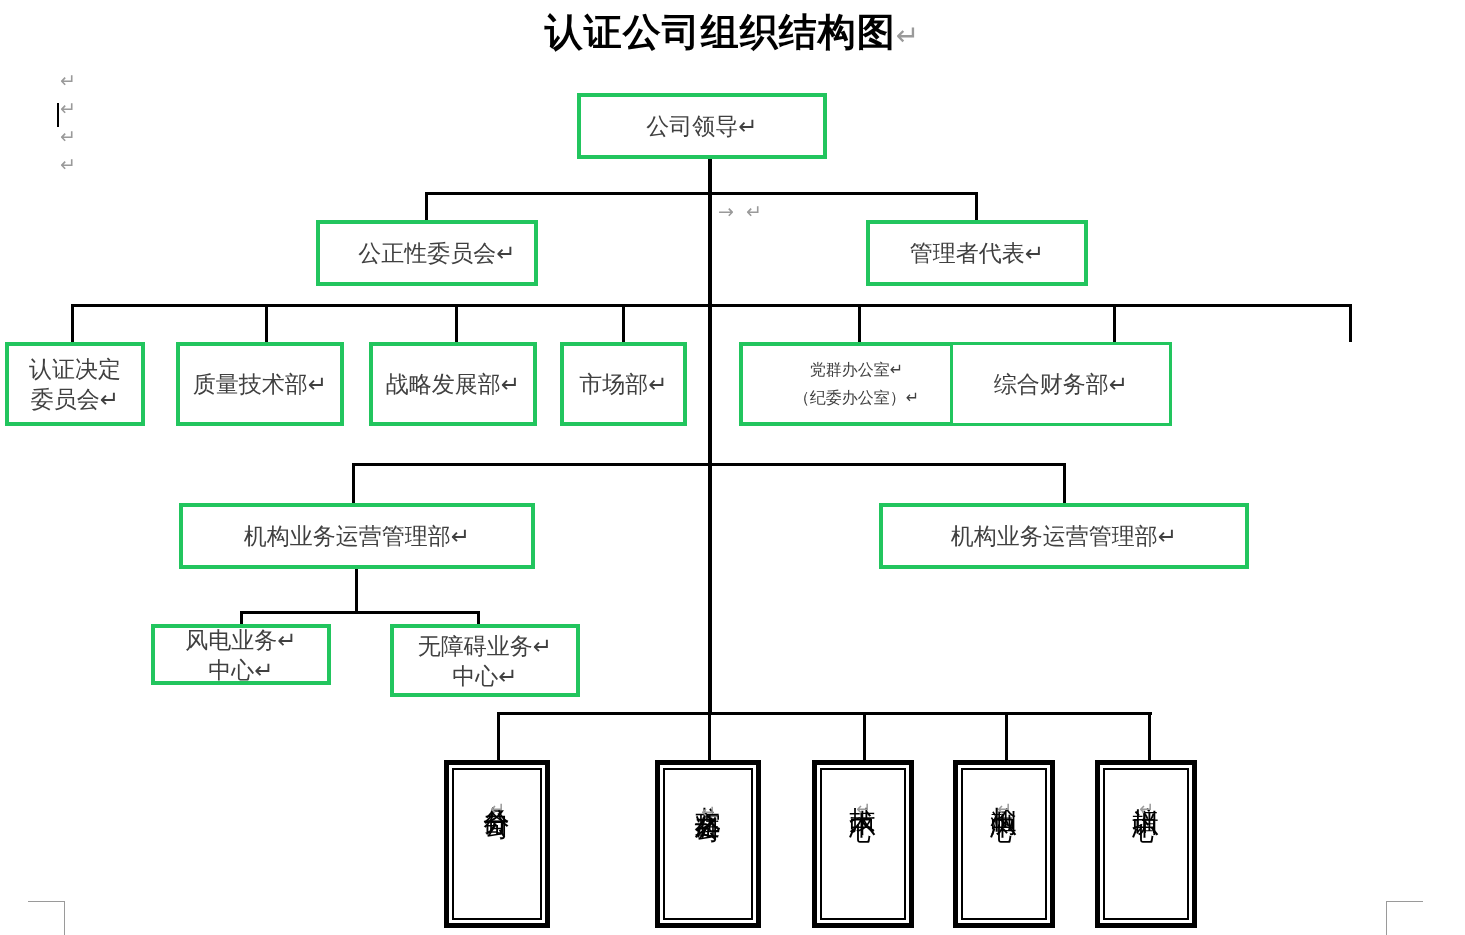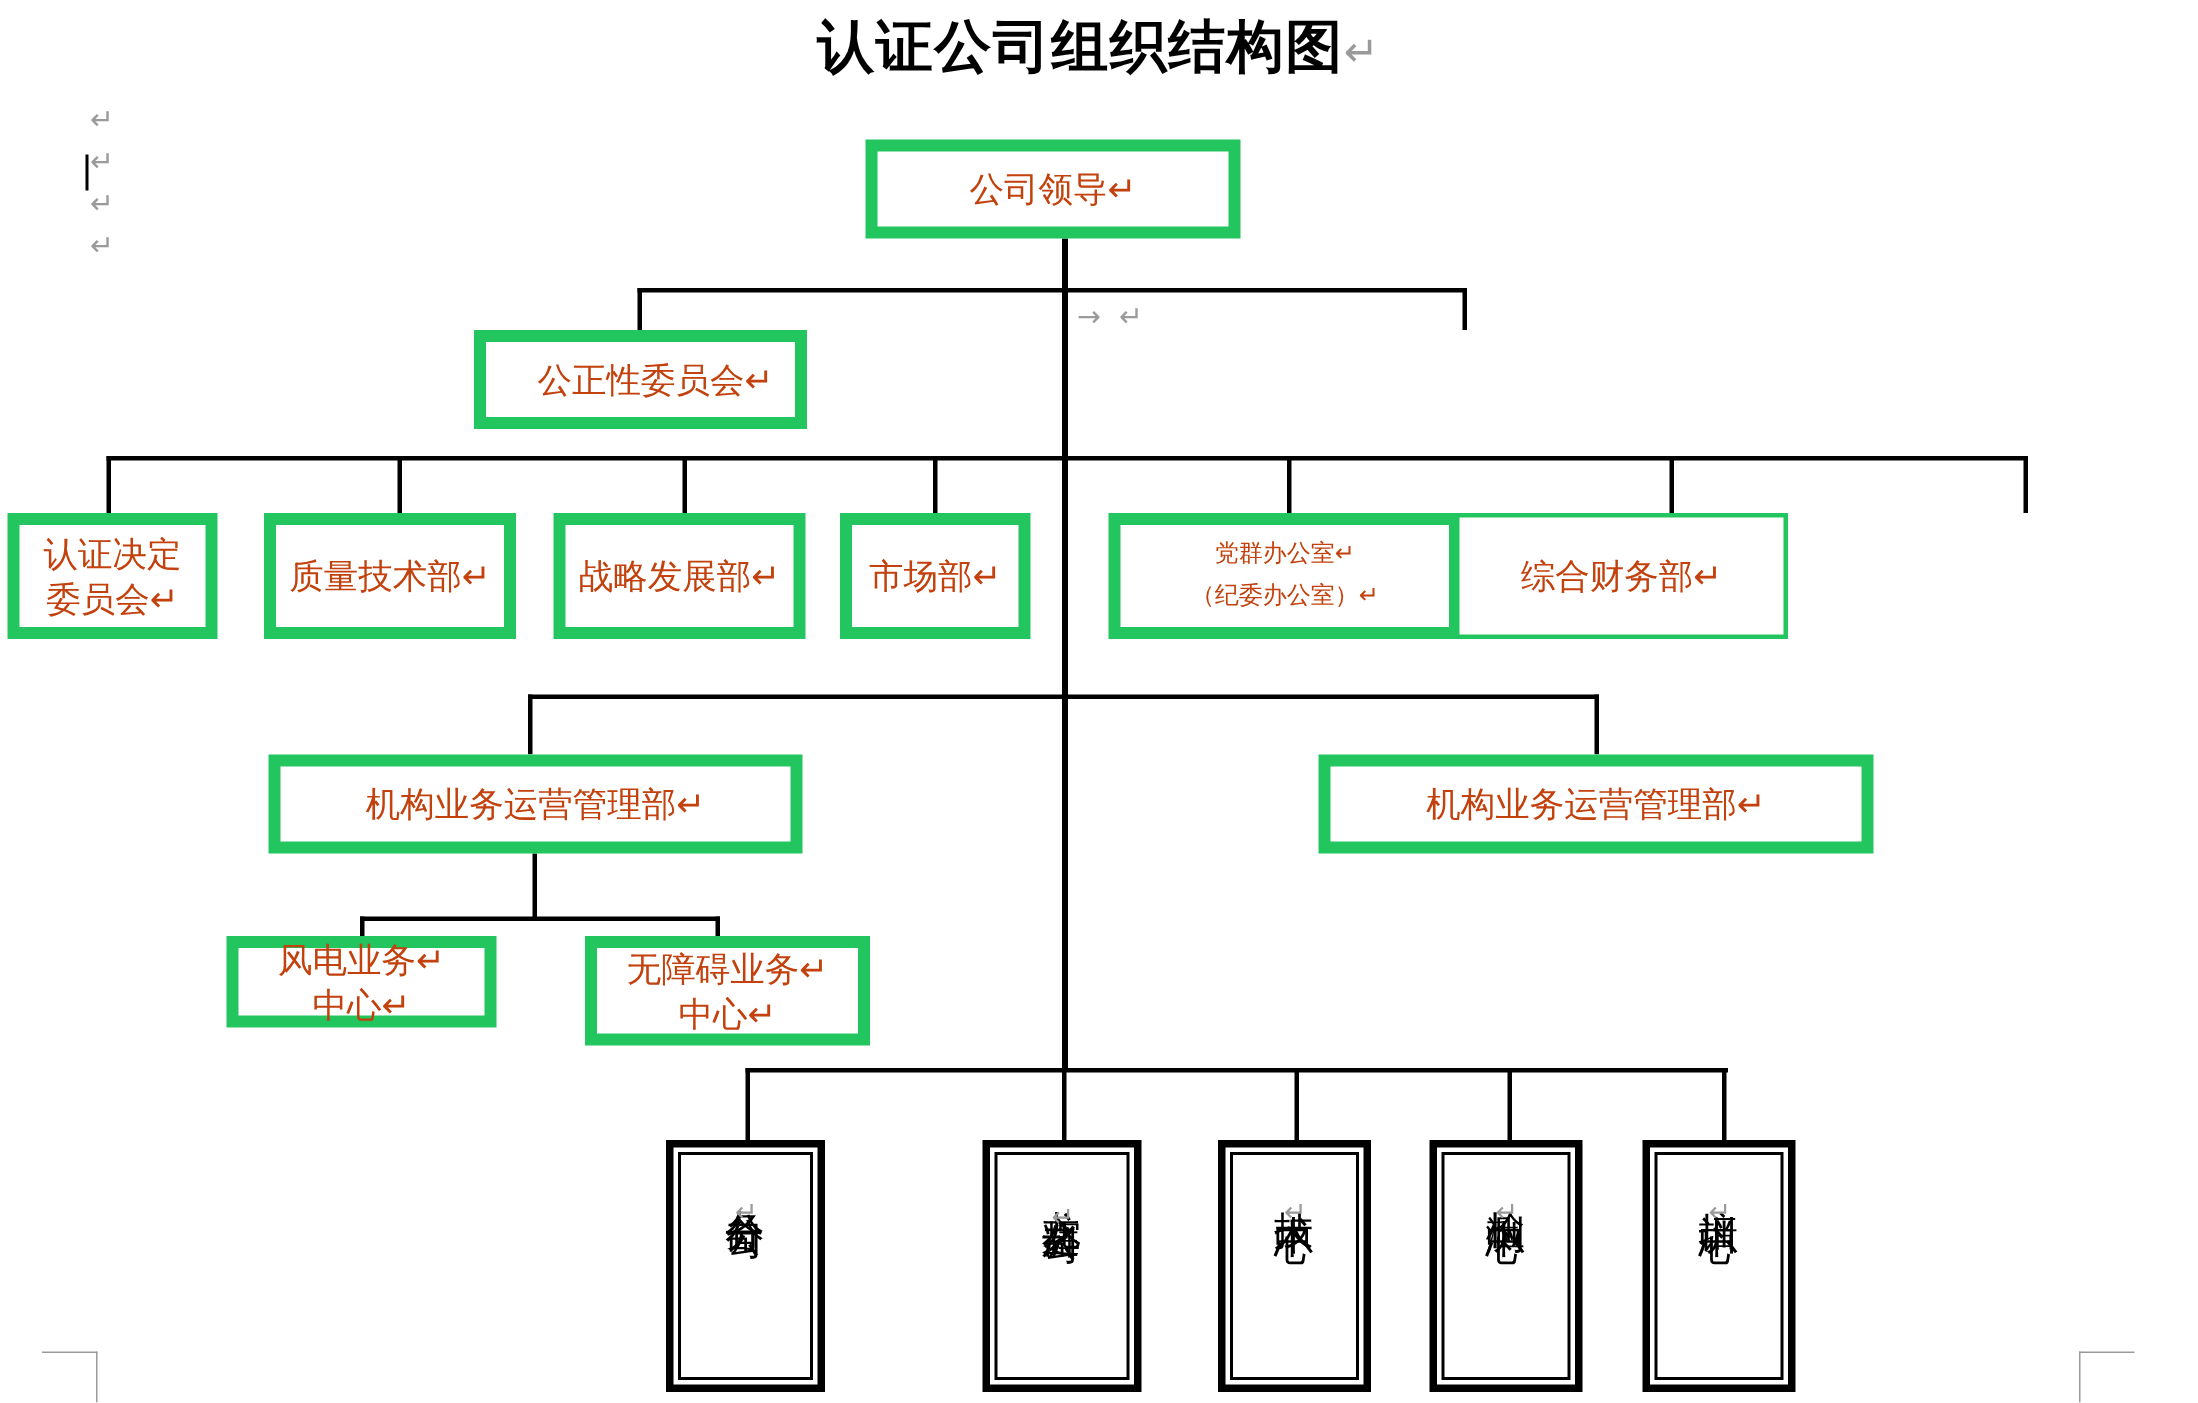"公司领导↵" .box { border: 8px solid #22c55e -> 4px solid #22c55e; color: #c2410c -> #404040 }
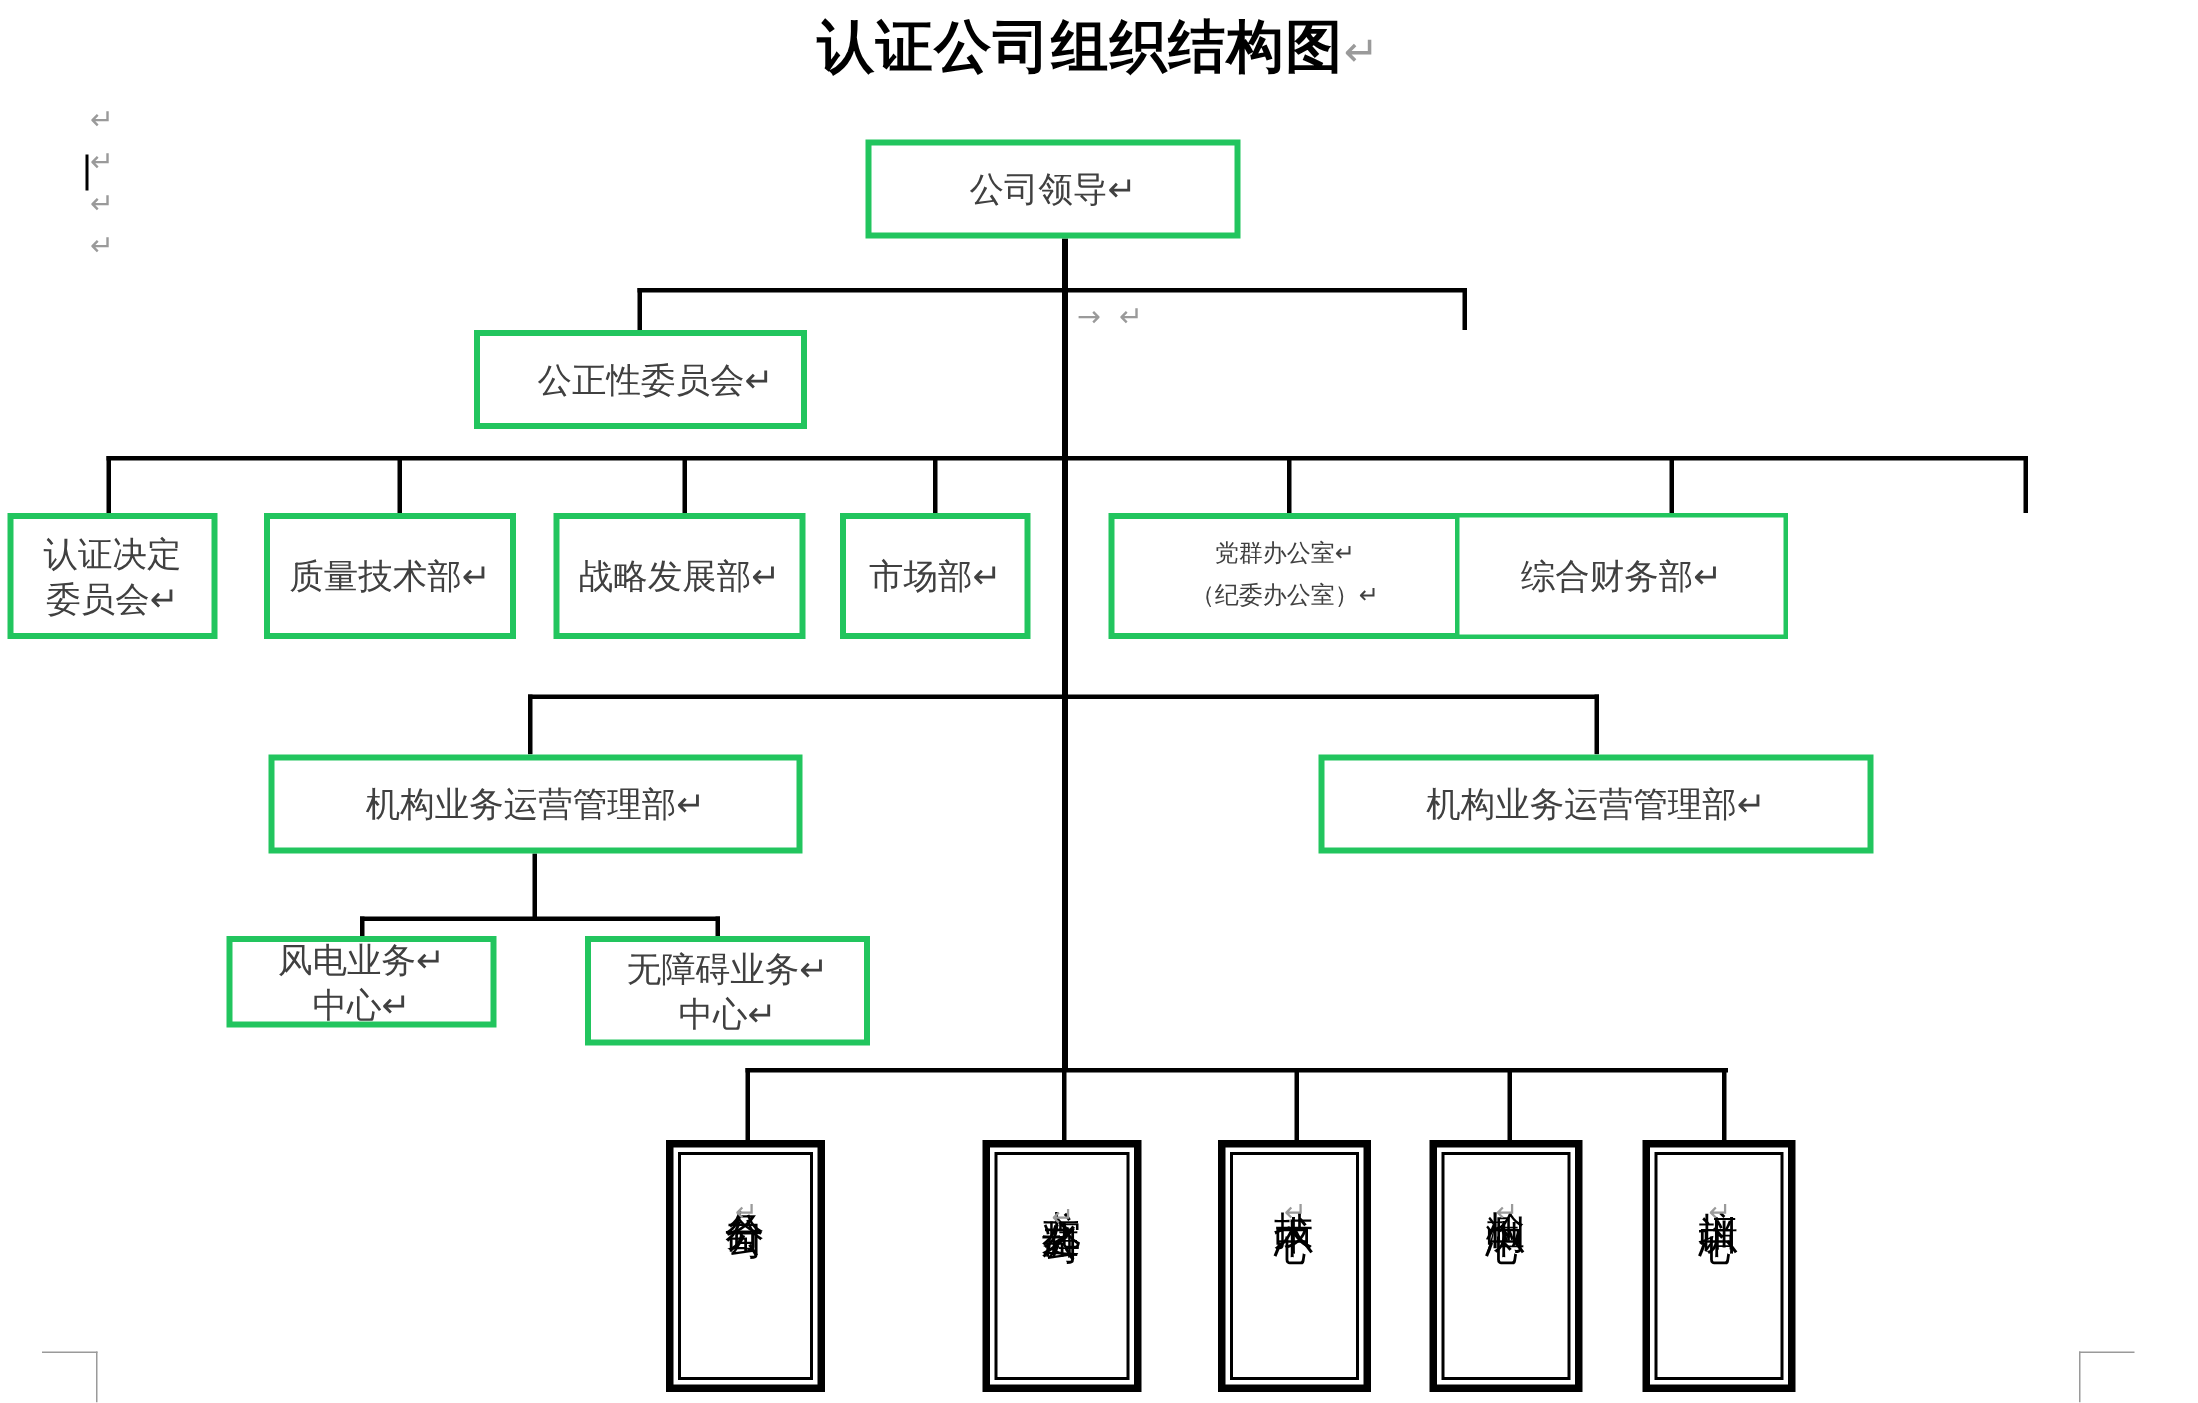"管理者代表↵" div.box { html: none -> <div>管理者代表↵</div> }
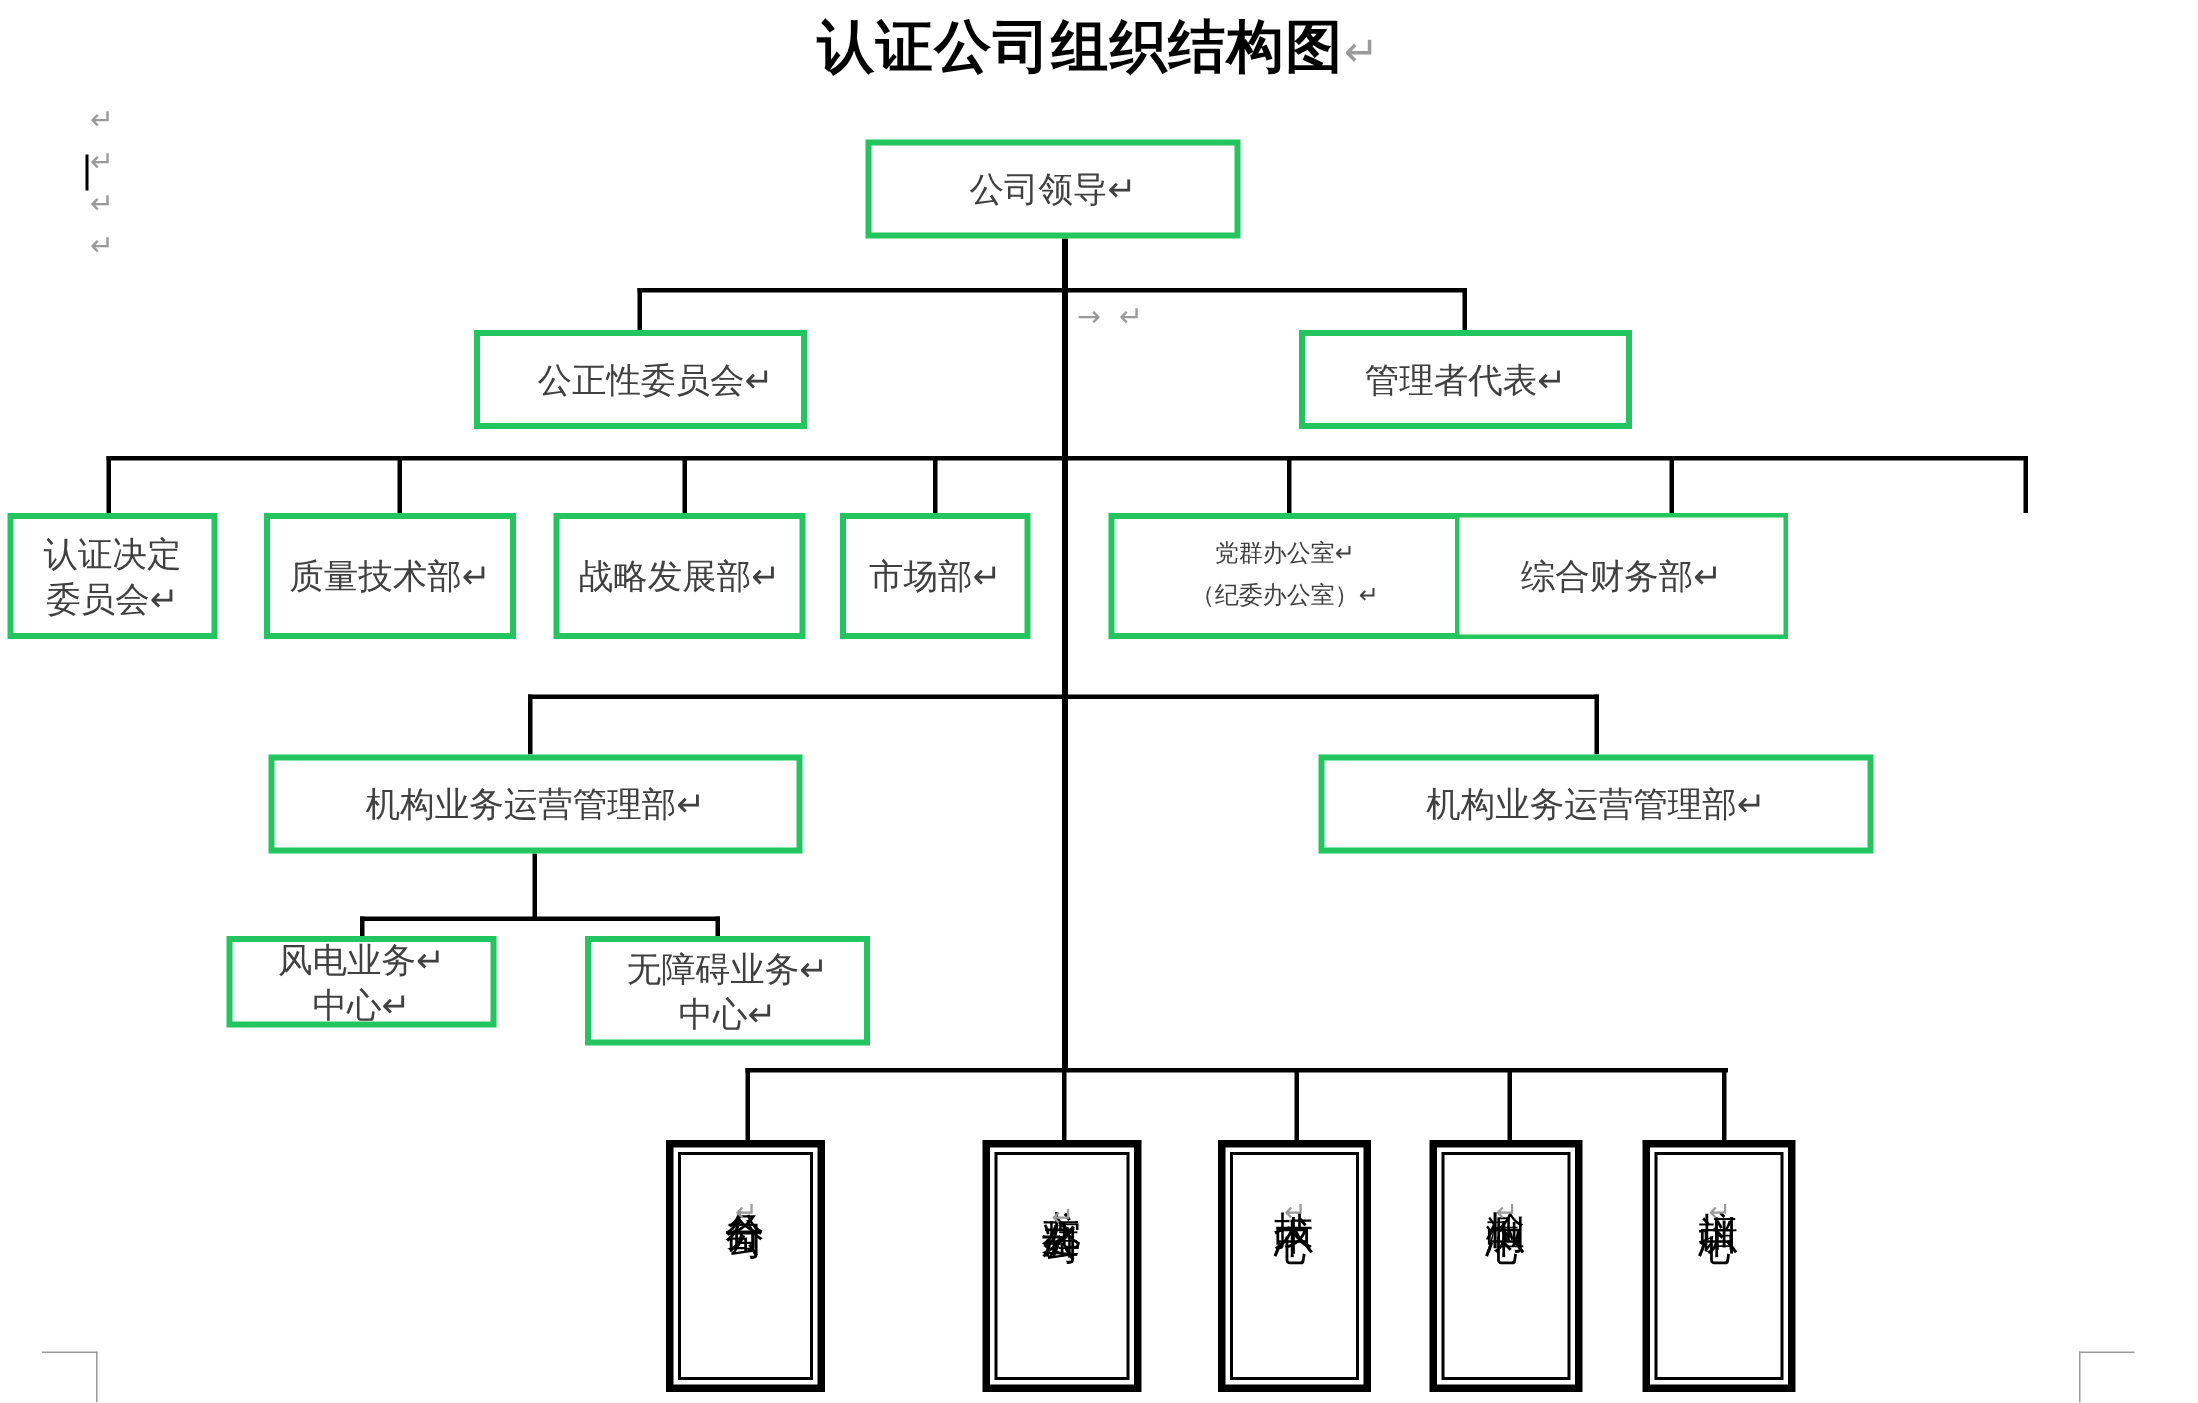"综合财务部↵" div.box { left: 970px -> 950px }
